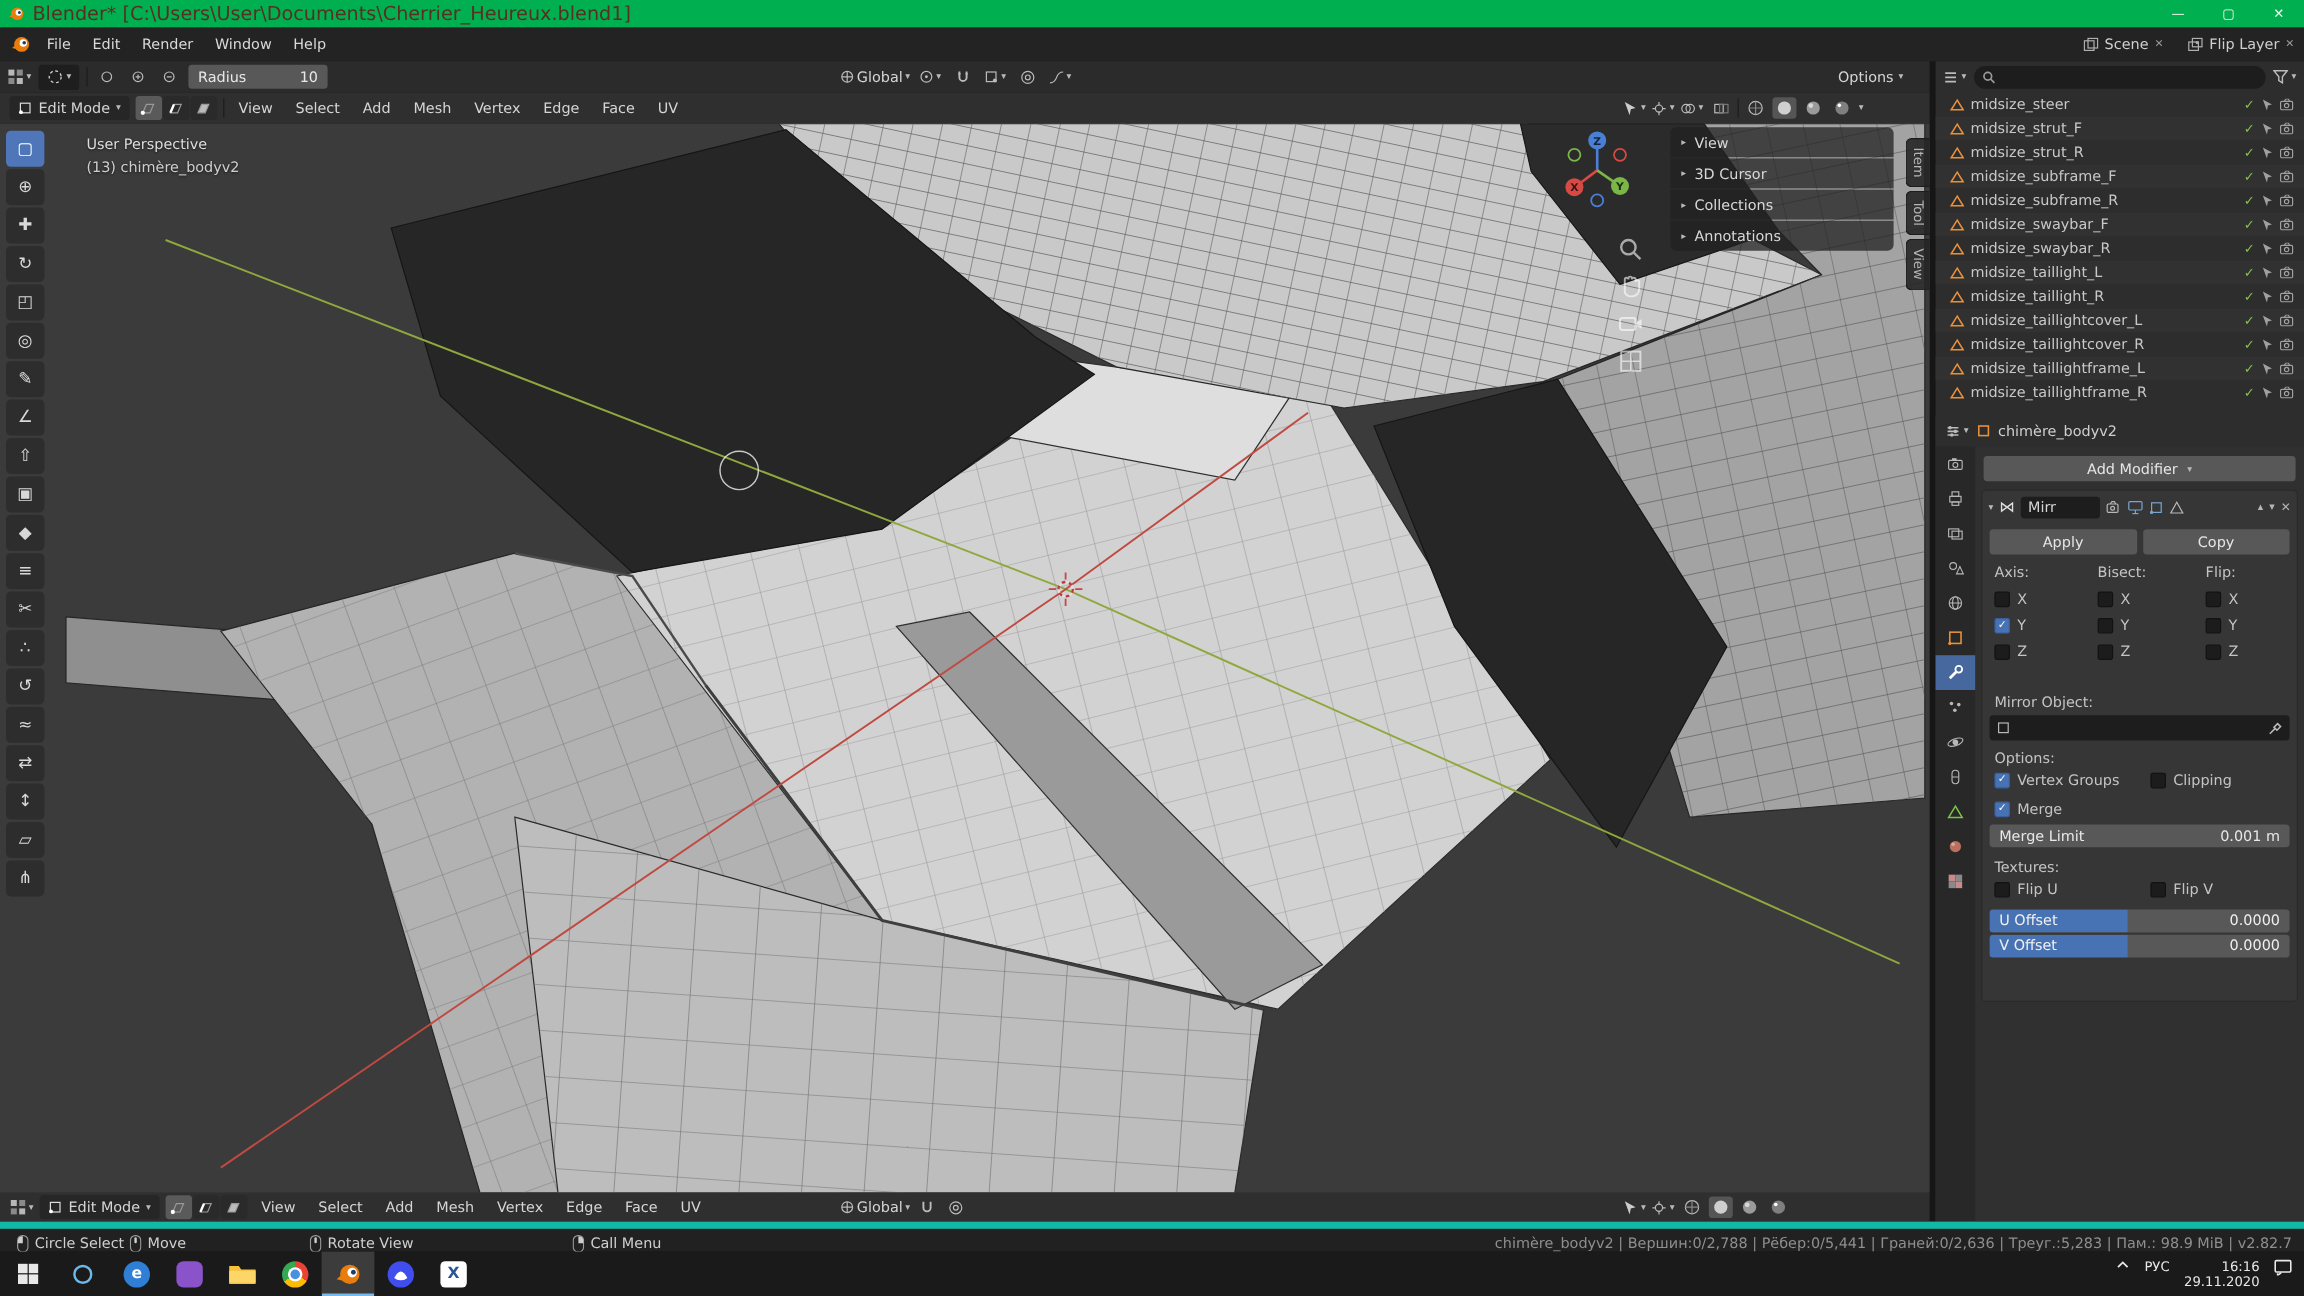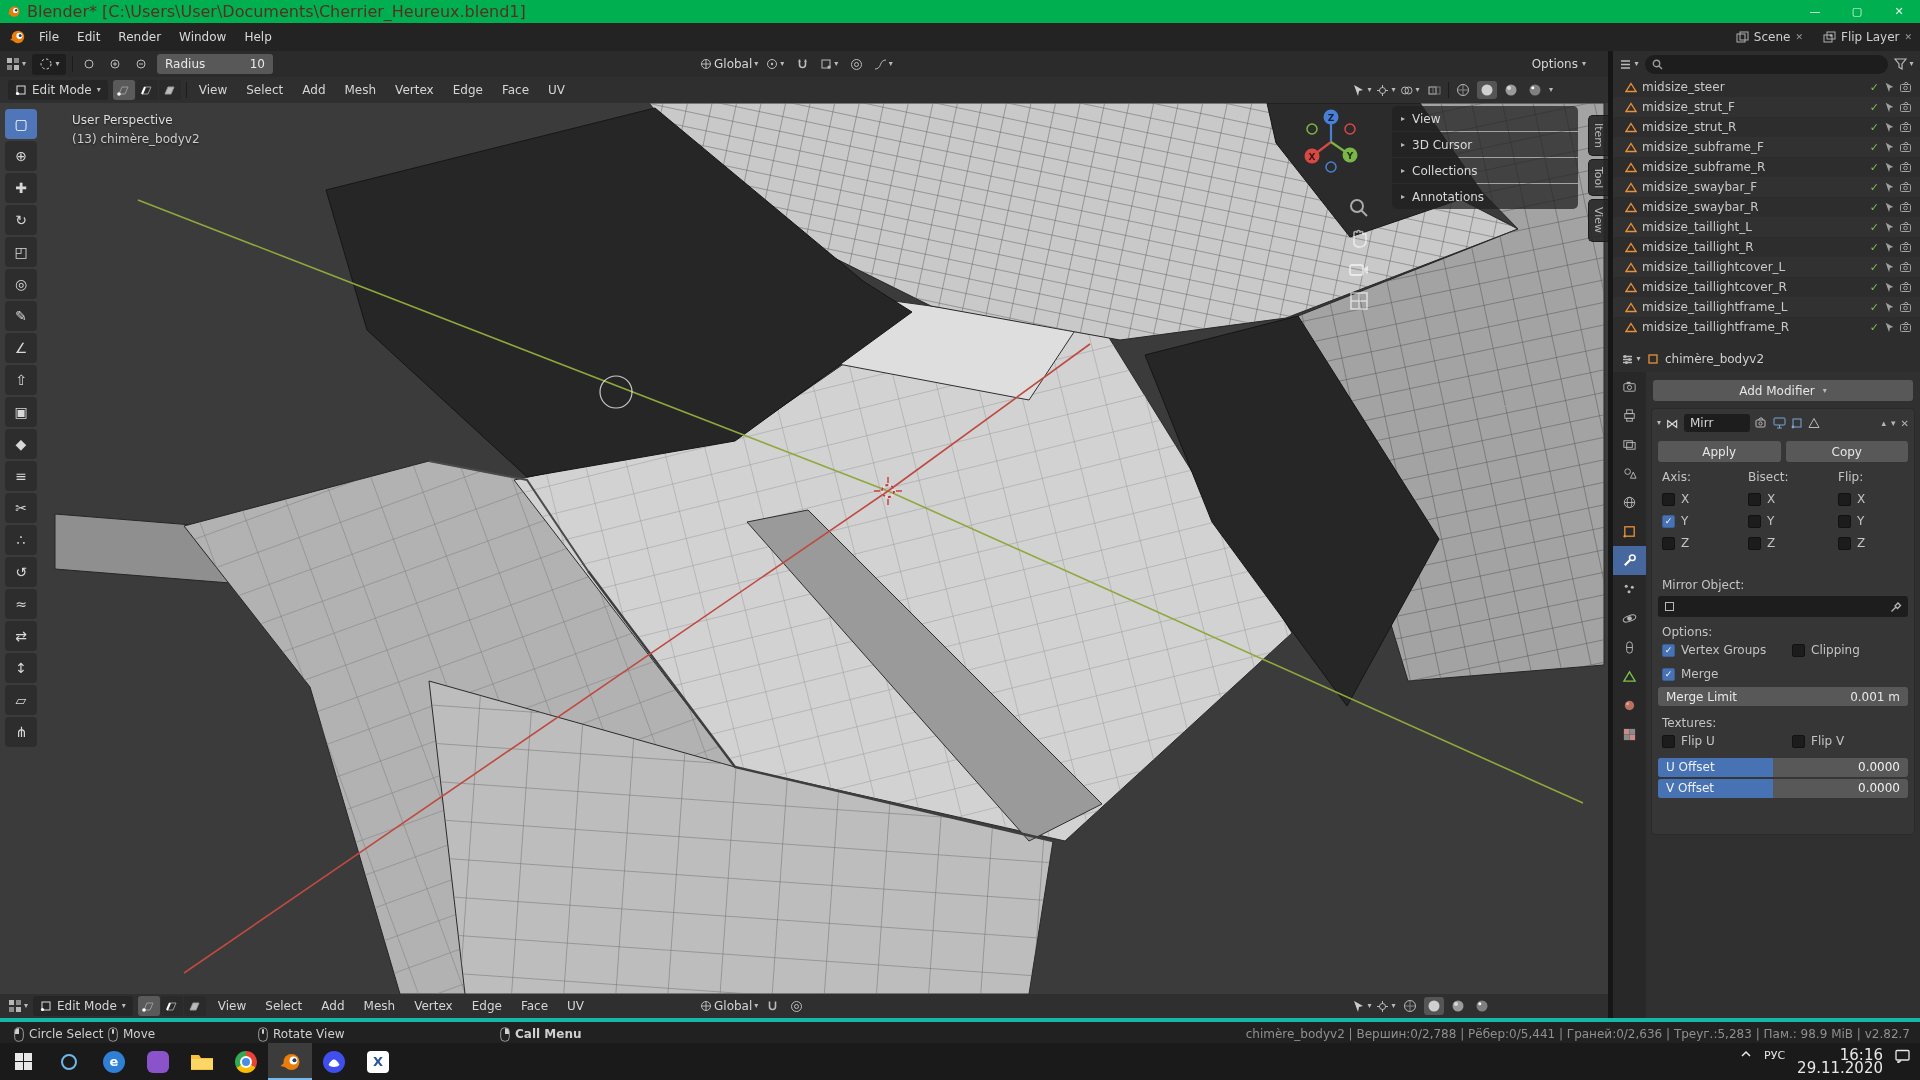"Circle Select" #statusbar { border-top: 4px solid #14b8a6 -> 6px solid #14b8a6 }
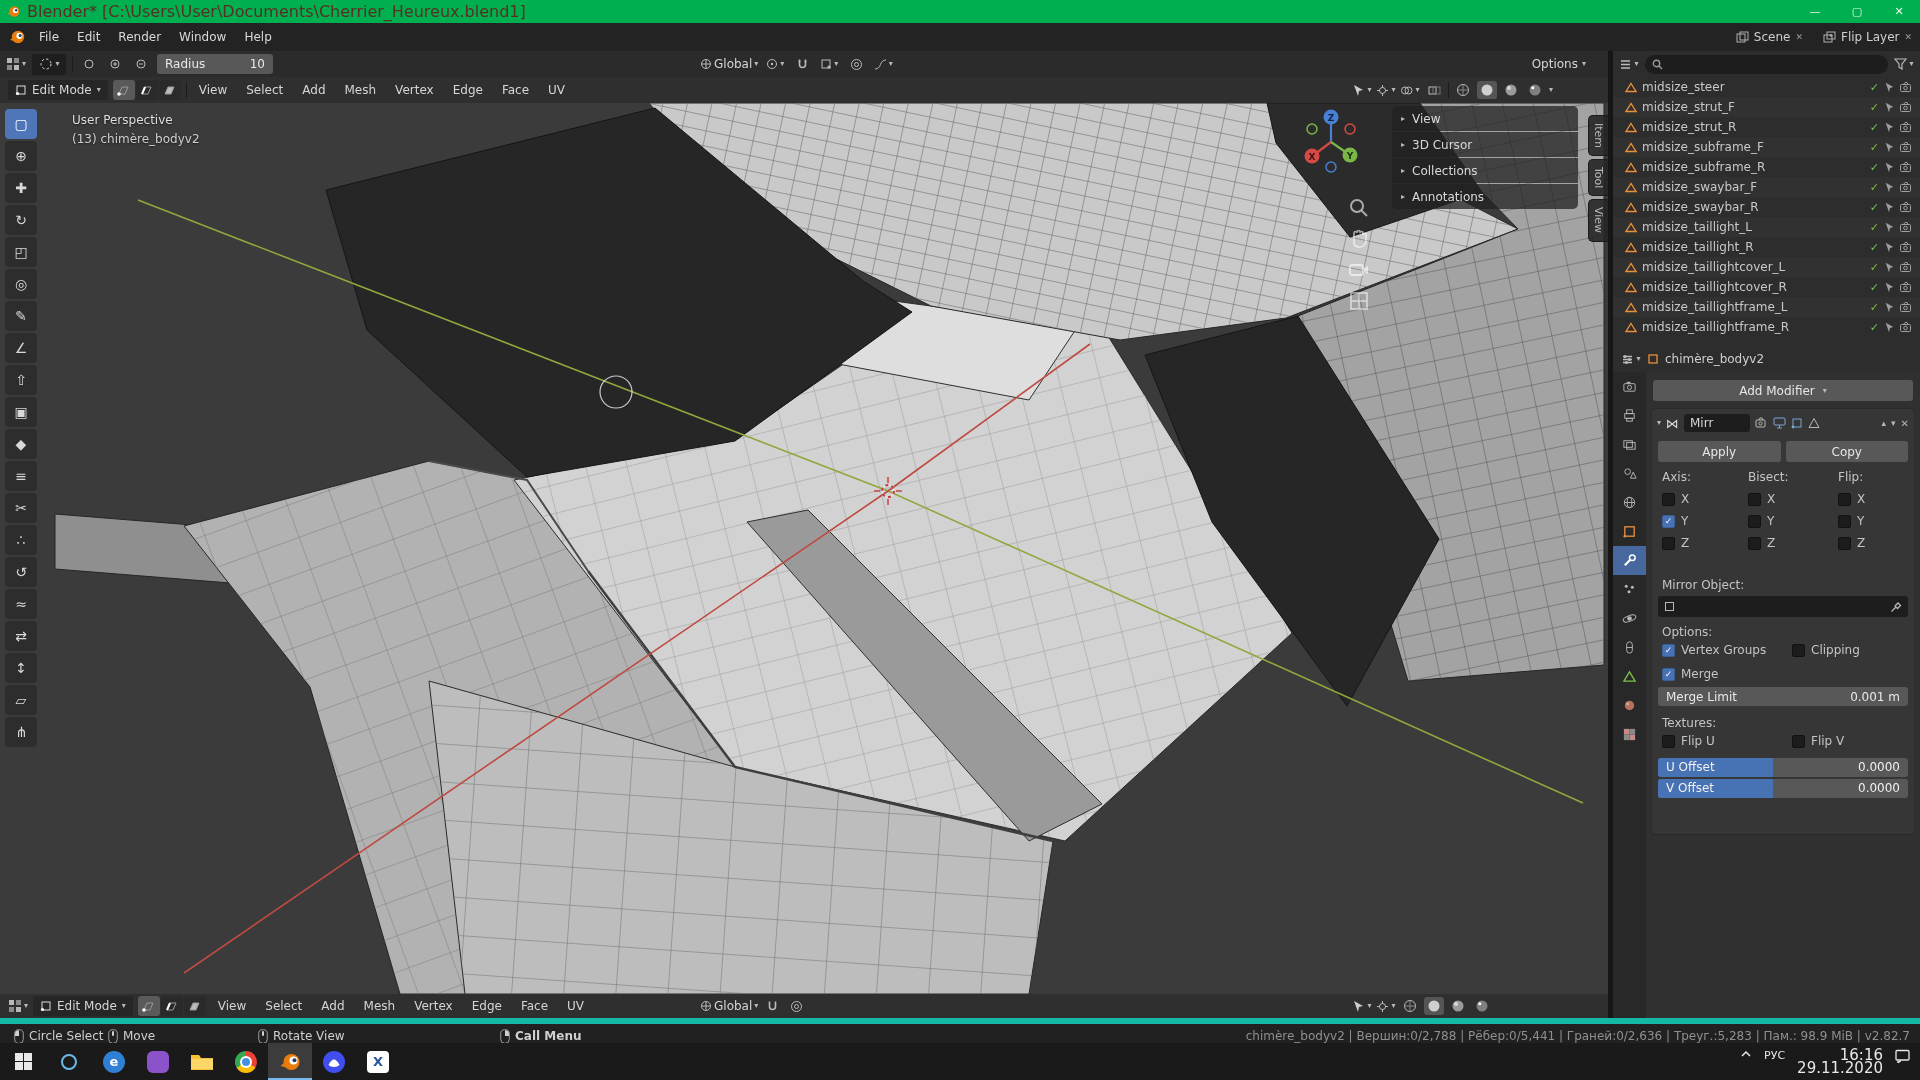"Call Menu" div.hint { font-weight: bold -> none; left: 500px -> 477px }
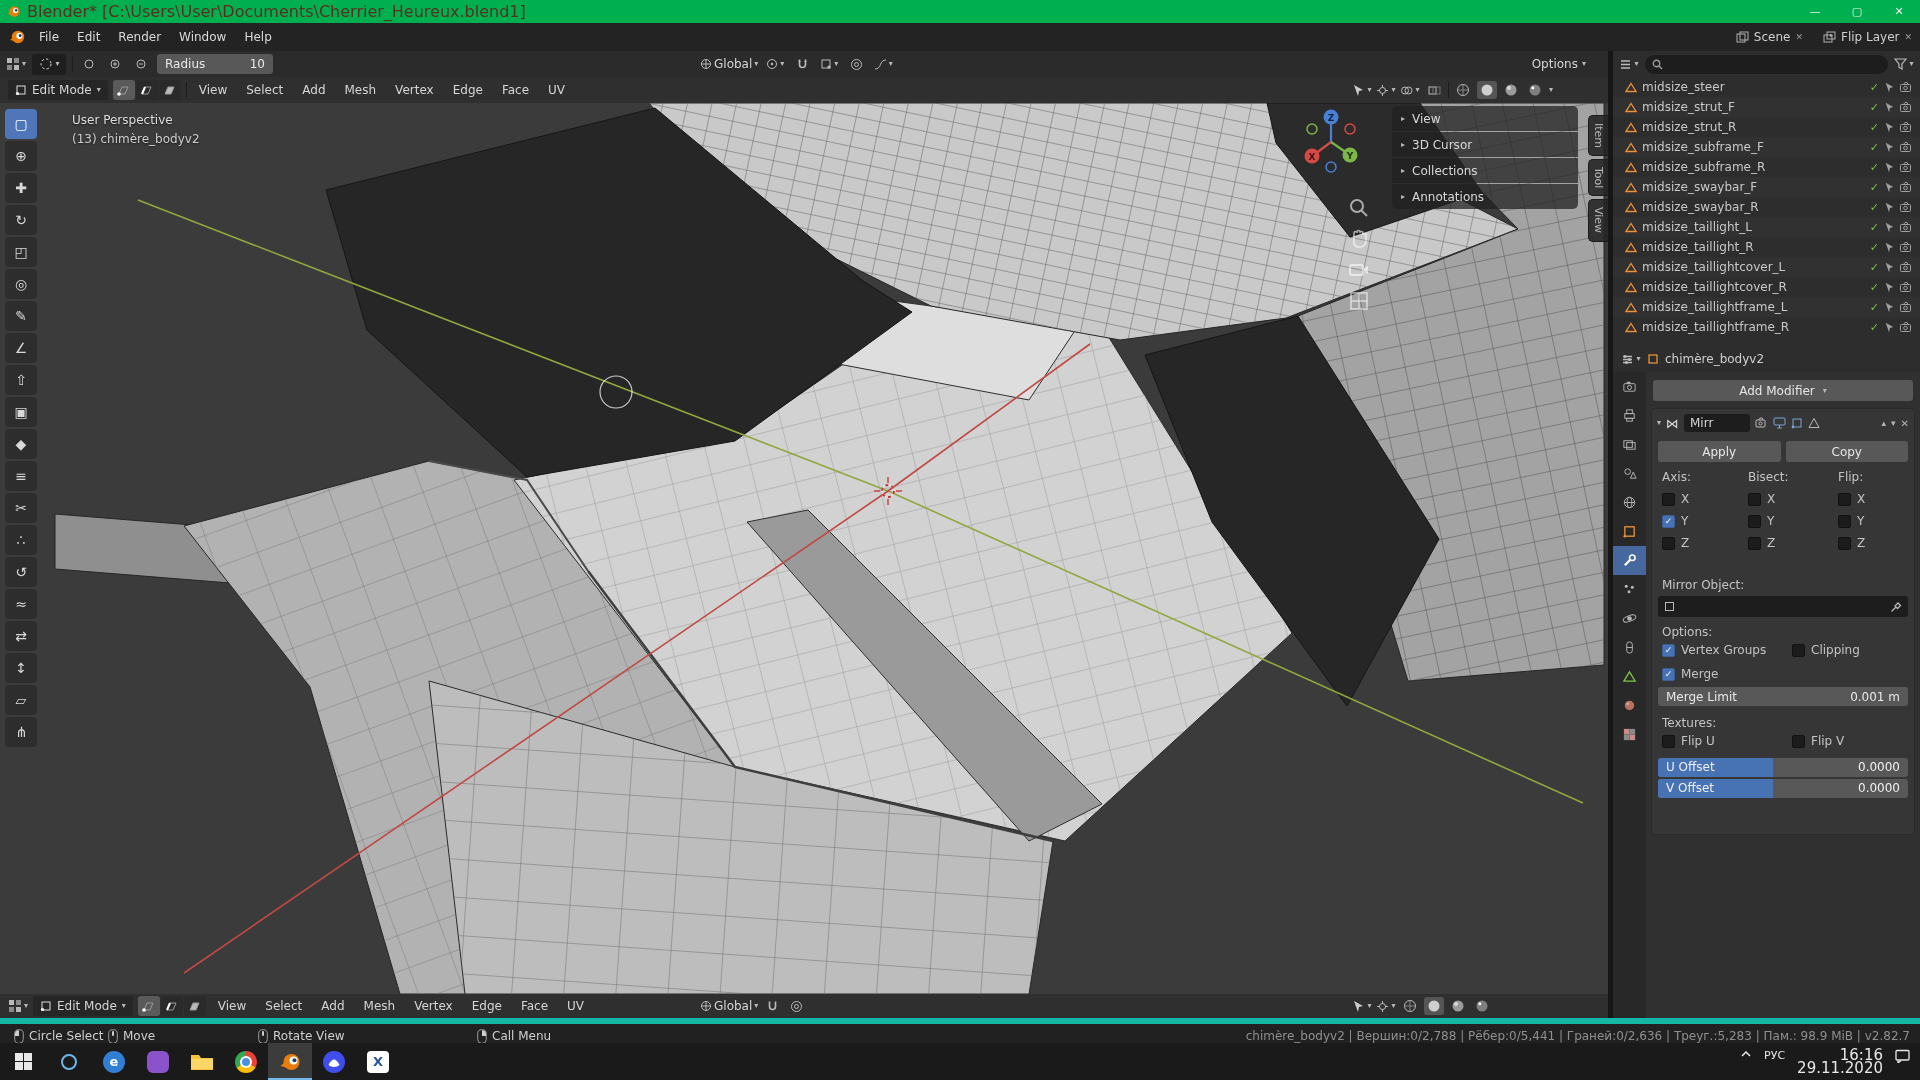"16:16" #clock { font-size: 15px -> 11px }
